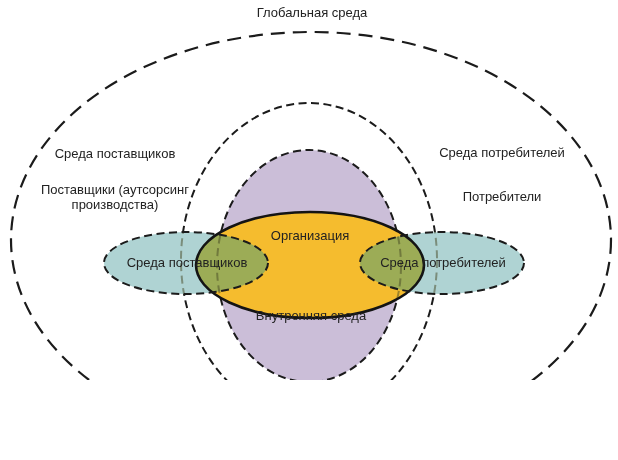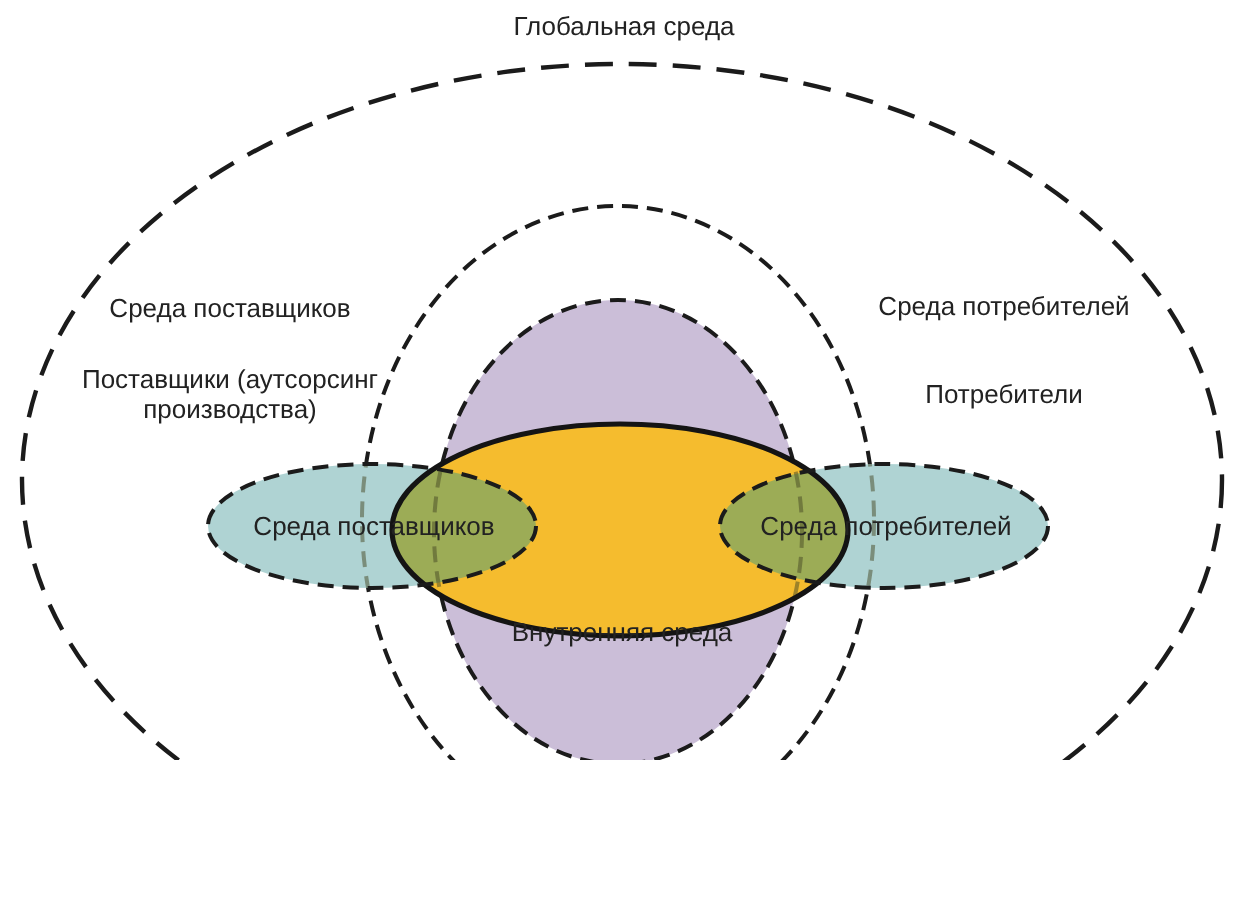"Организация" div.lbl { html: none -> <div>Организация</div> }
